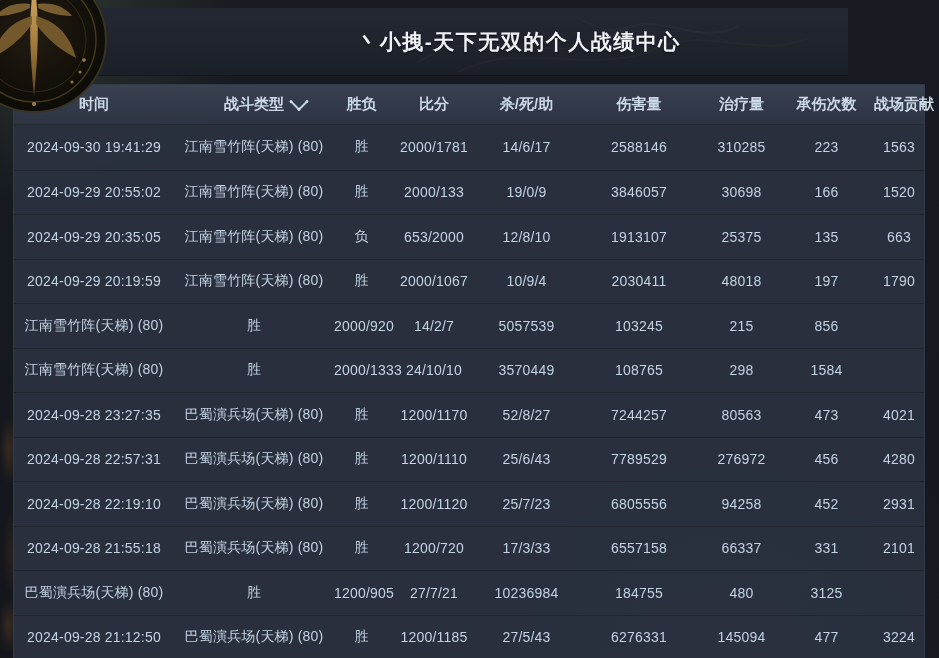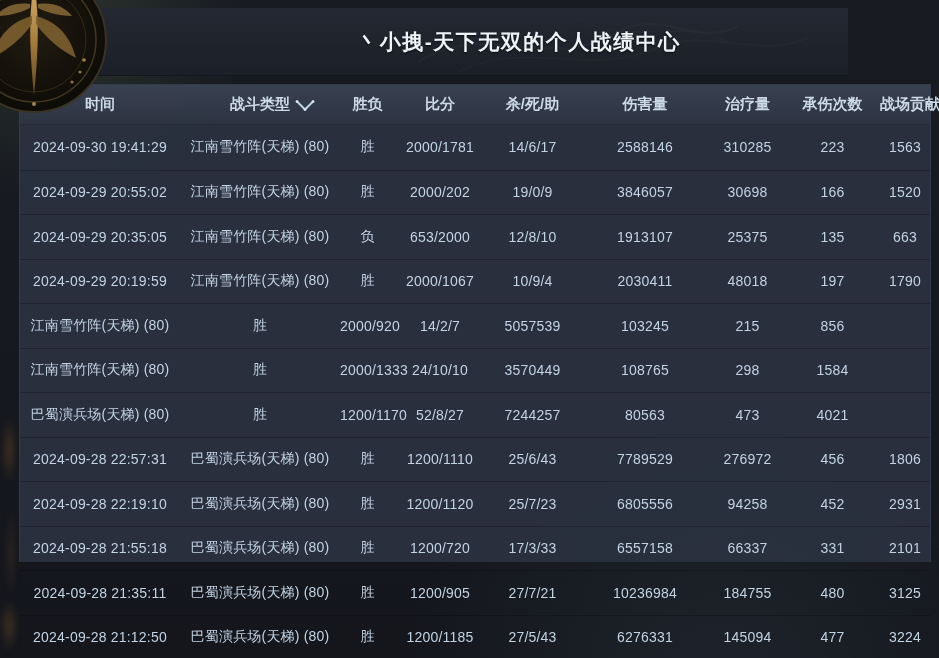"时间" .panel { height: 478px -> 574px; left: 19px -> 13px }
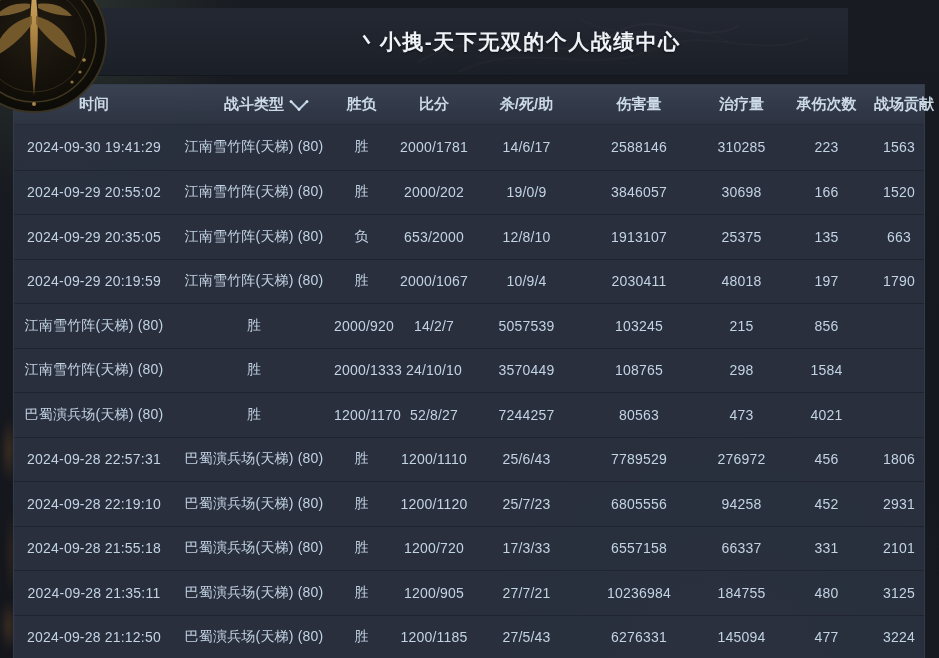"2000/202" div.td { text: 2000/202 -> 2000/133 }
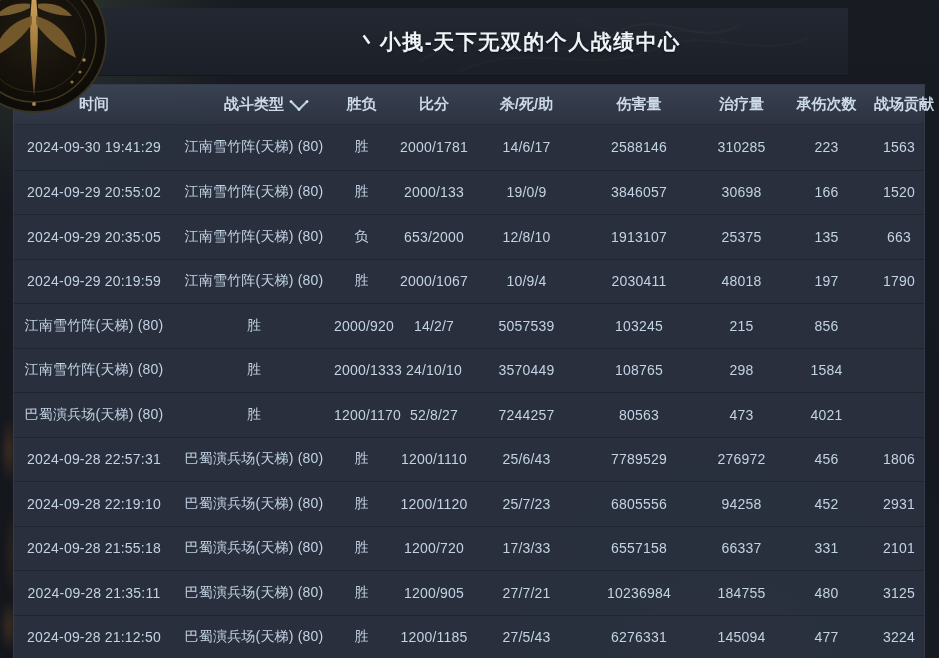"2024-09-28 23:27:35" div.td { html: none -> <div>2024-09-28 23:27:35</div> }
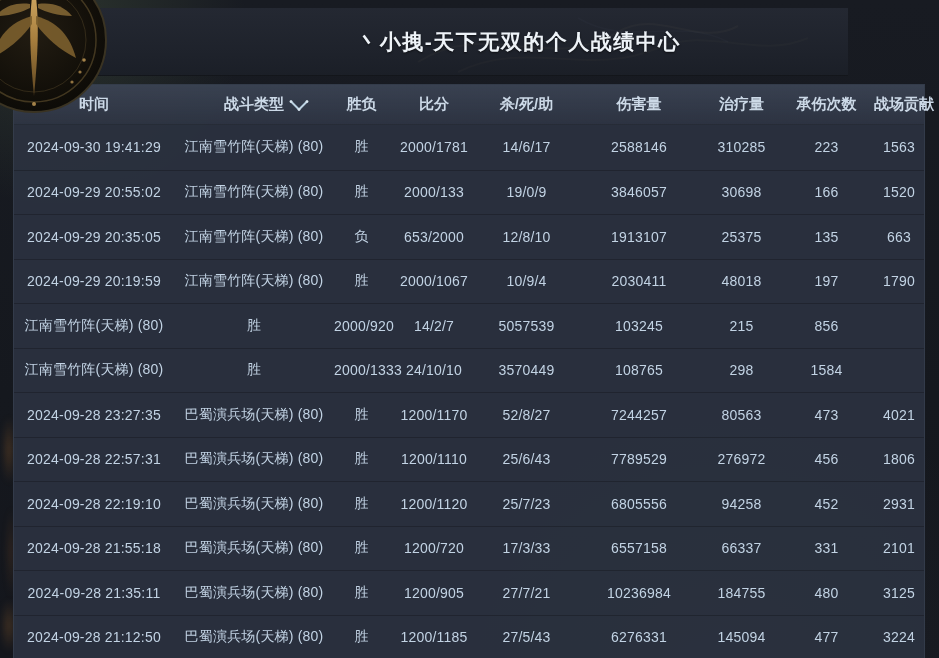"1806" div.td { text: 1806 -> 4280 }
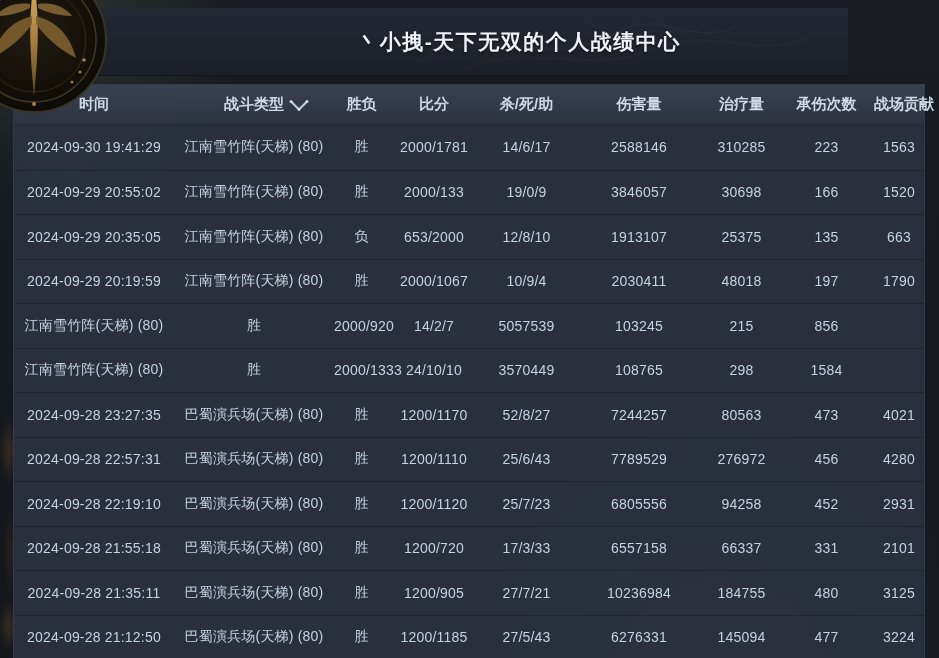"2024-09-28 21:35:11" div.td { html: <div>2024-09-28 21:35:11</div> -> none }
